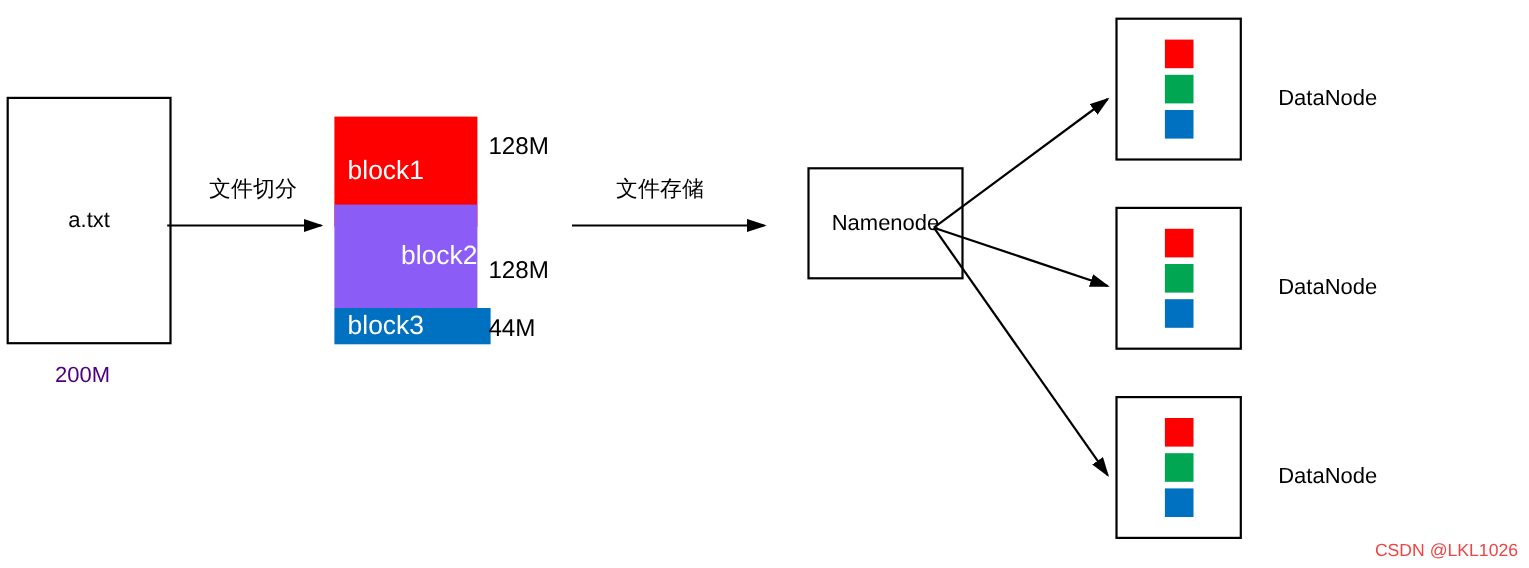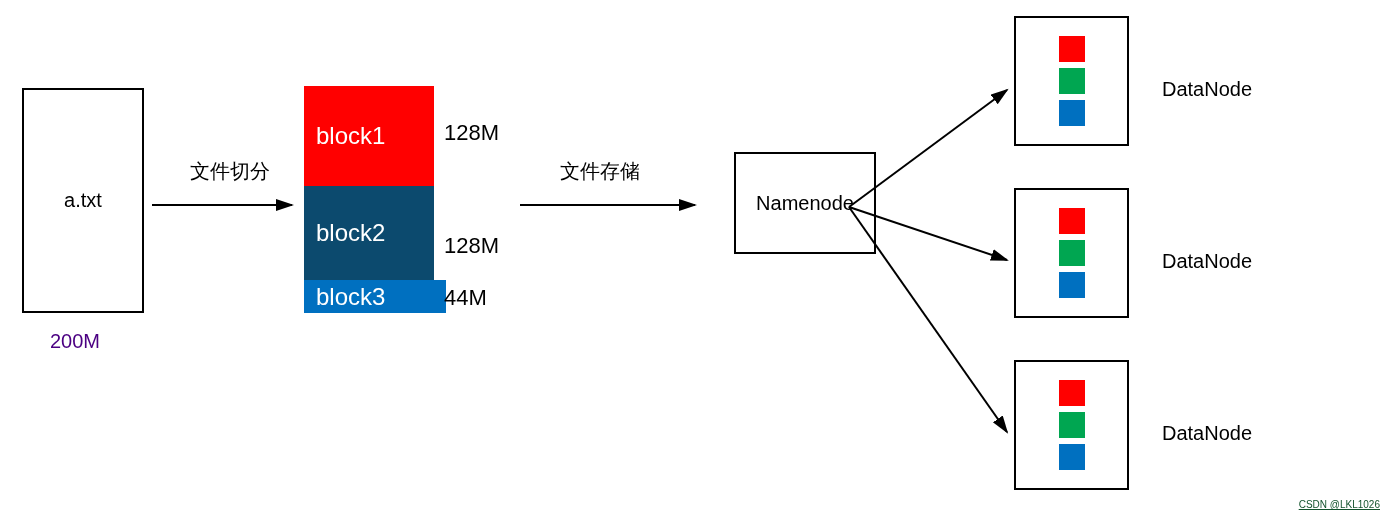"block1" .block-red { margin-top: none -> 20px }
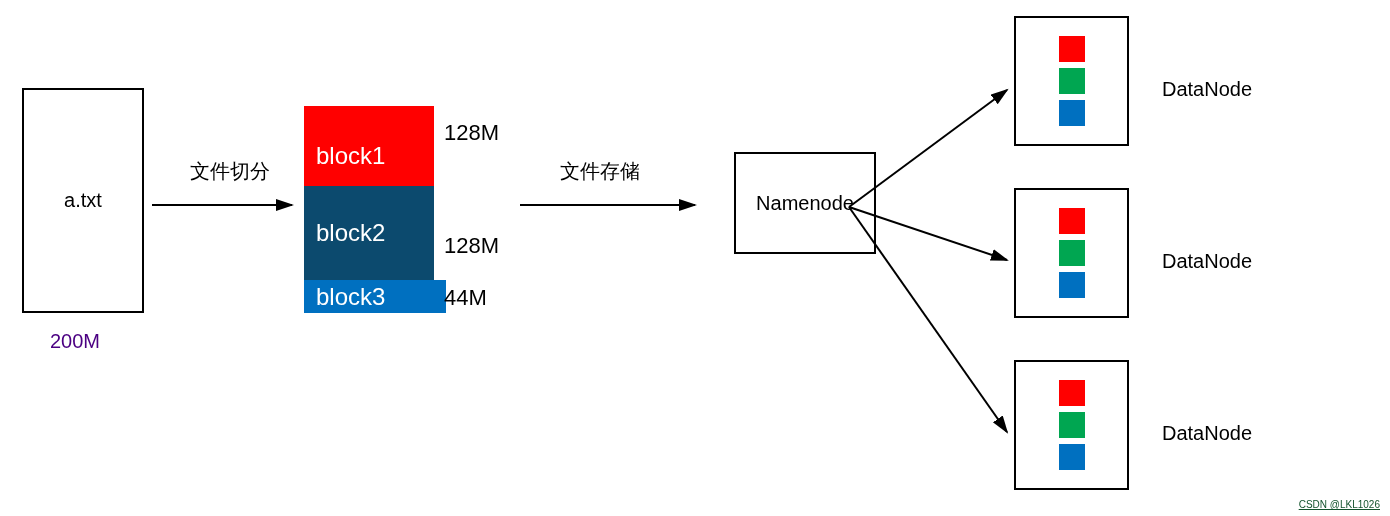"a.txt" div.box { left: 22px -> 6px; width: 122px -> 150px }
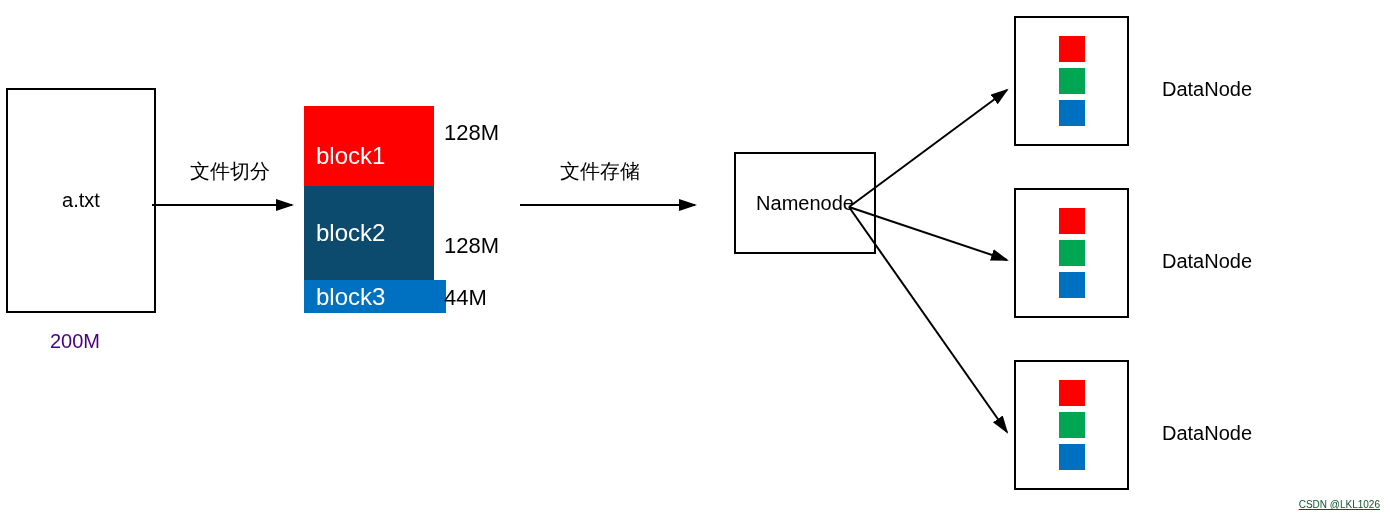"block2" .block-green { background: #0c4a6e -> #8b5cf6; justify-content: none -> flex-end }
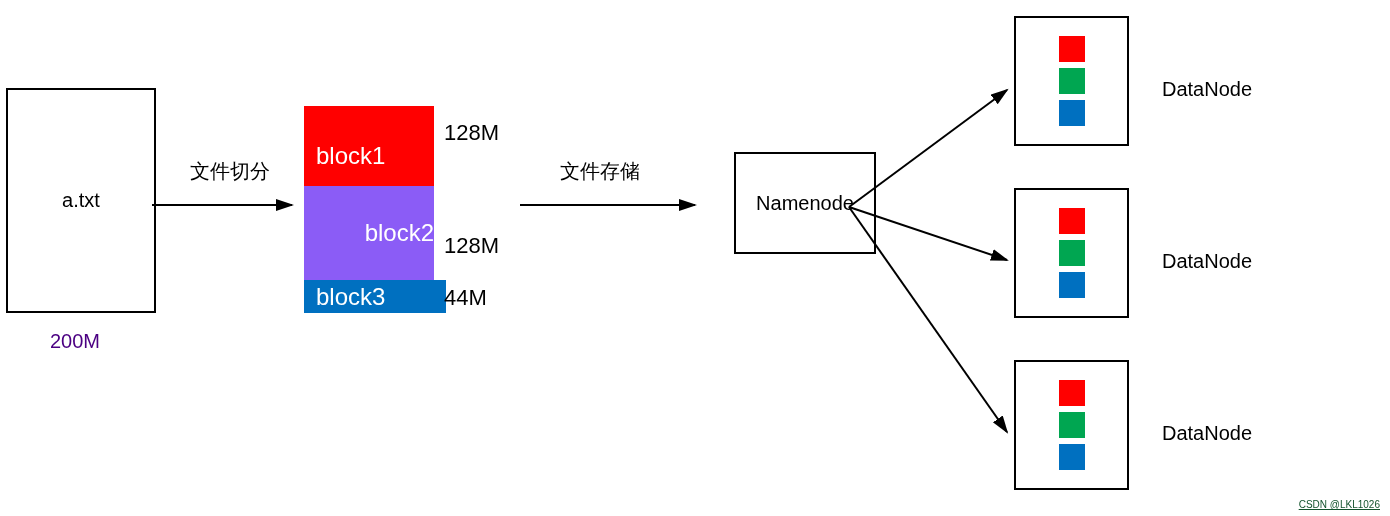"CSDN @LKL1026" .watermark { color: #14532d -> #ef4444; font-size: 10px -> 16px; text-decoration: underline -> none }
